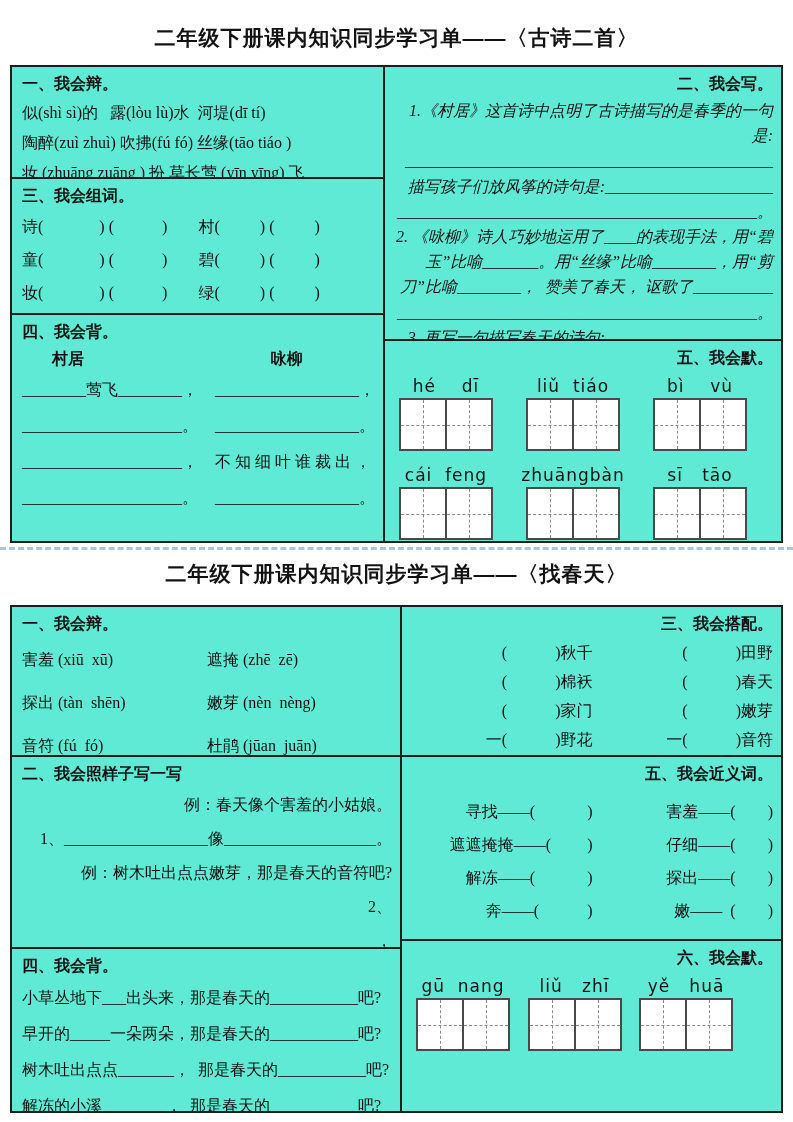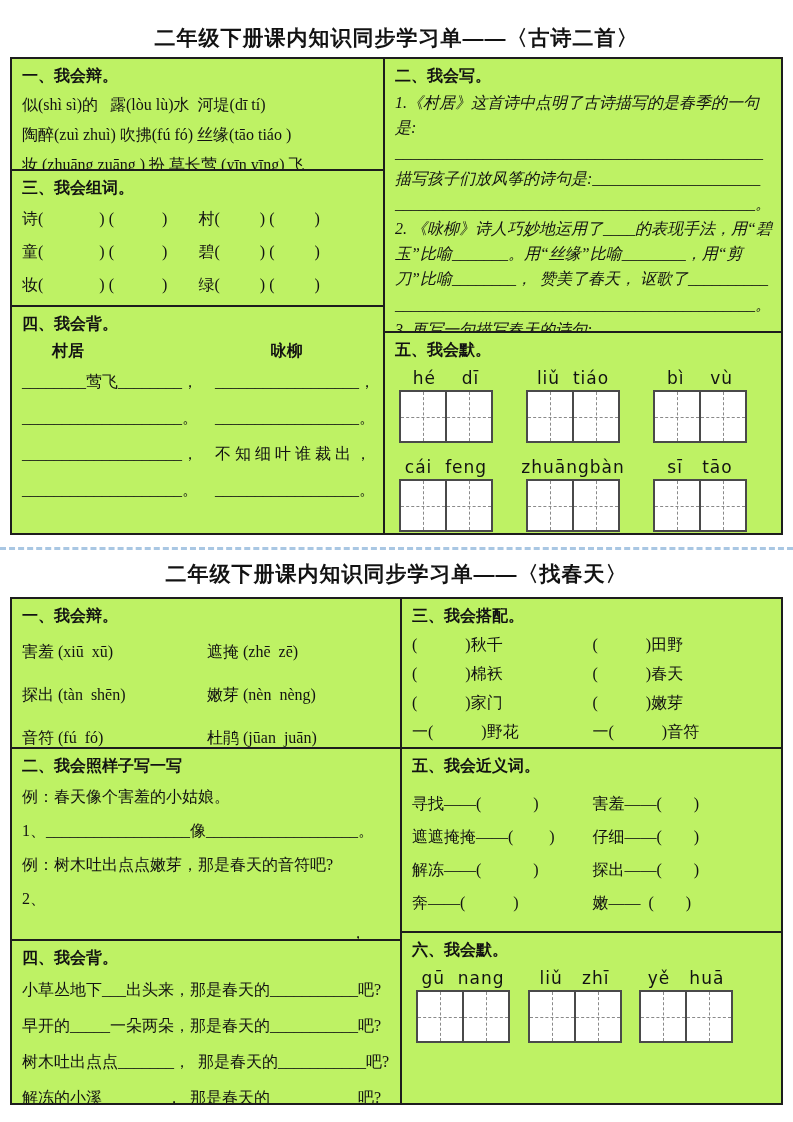"一、我会辩。" .sheet { background: #bef264 -> #5eead4; margin-top: none -> 8px }
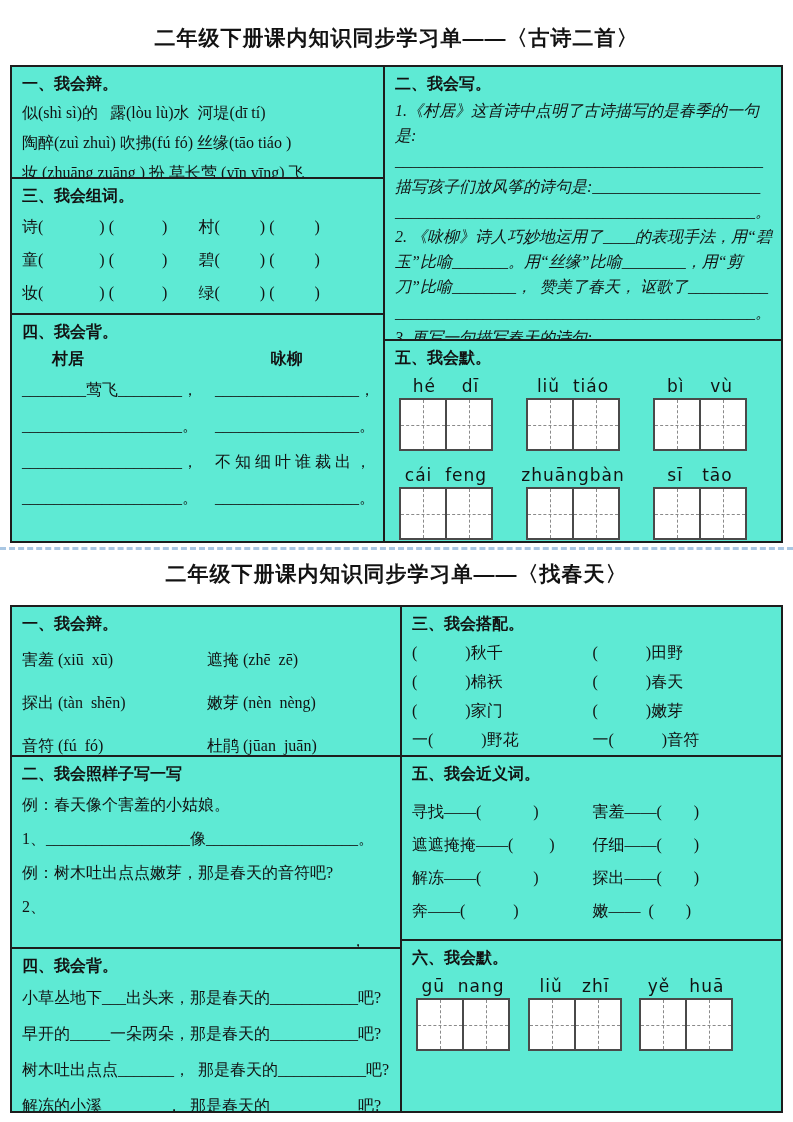"二、我会写。" .col.right { text-align: none -> right }
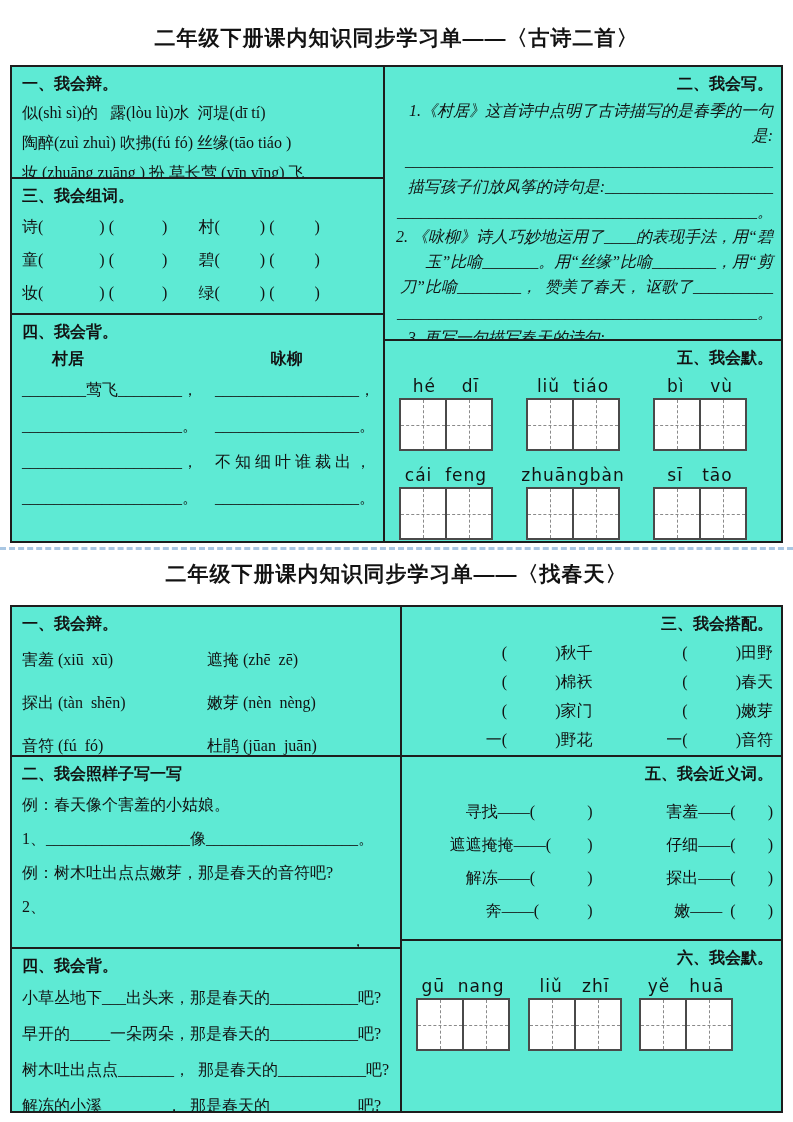"例：春天像个害羞的小姑娘。" .lh34 { text-align: none -> right }
